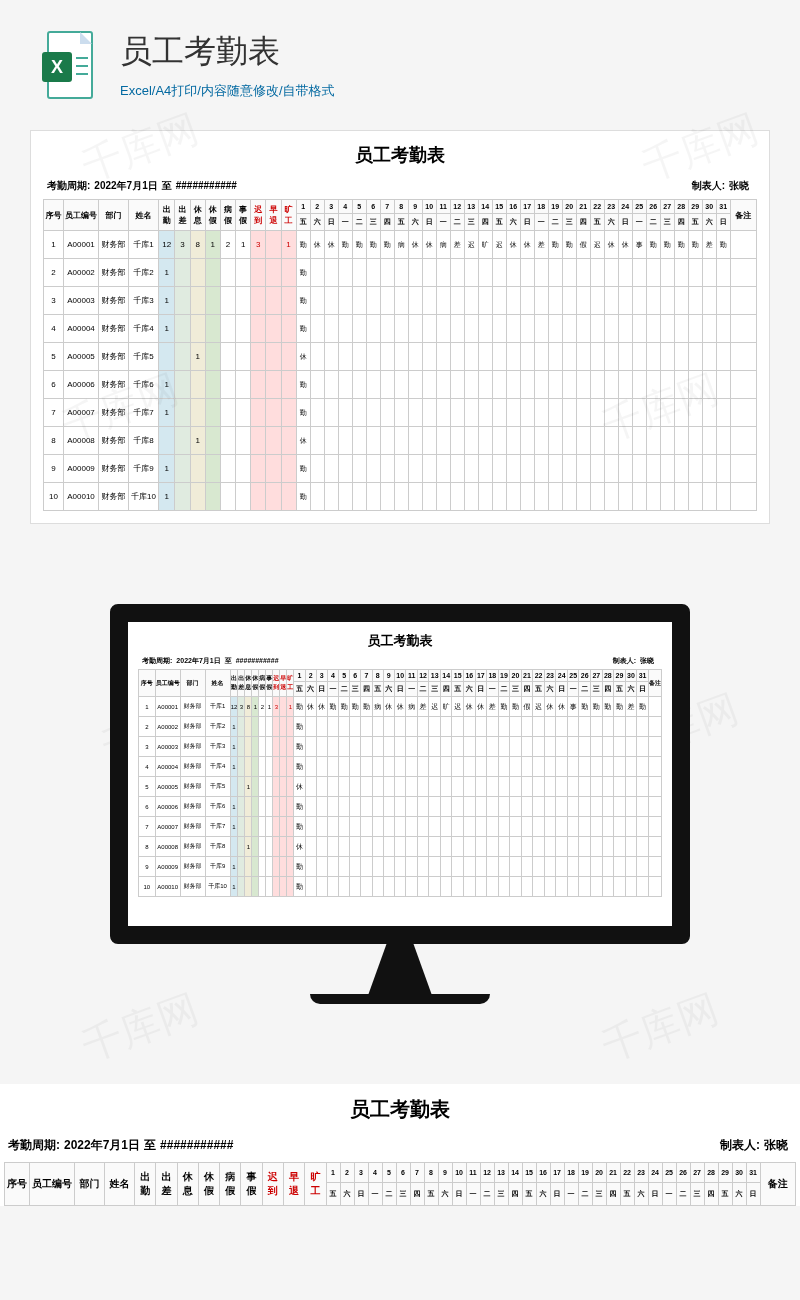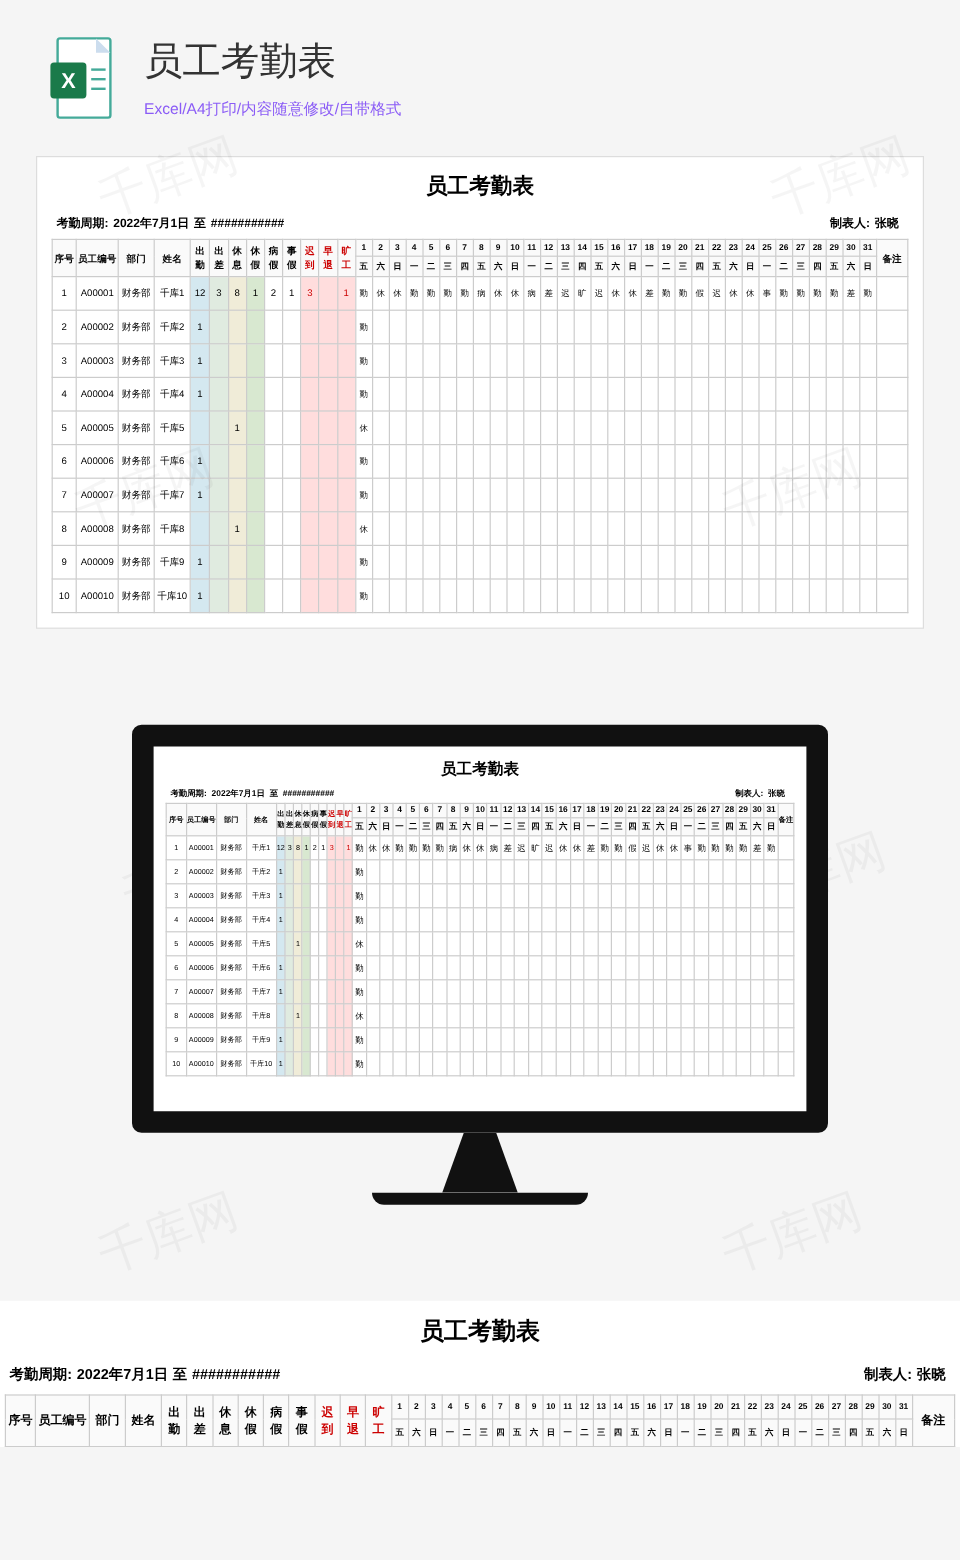"Excel/A4打印/内容随意修改/自带格式" .subtitle { color: #8b5cf6 -> #0369a1 }
